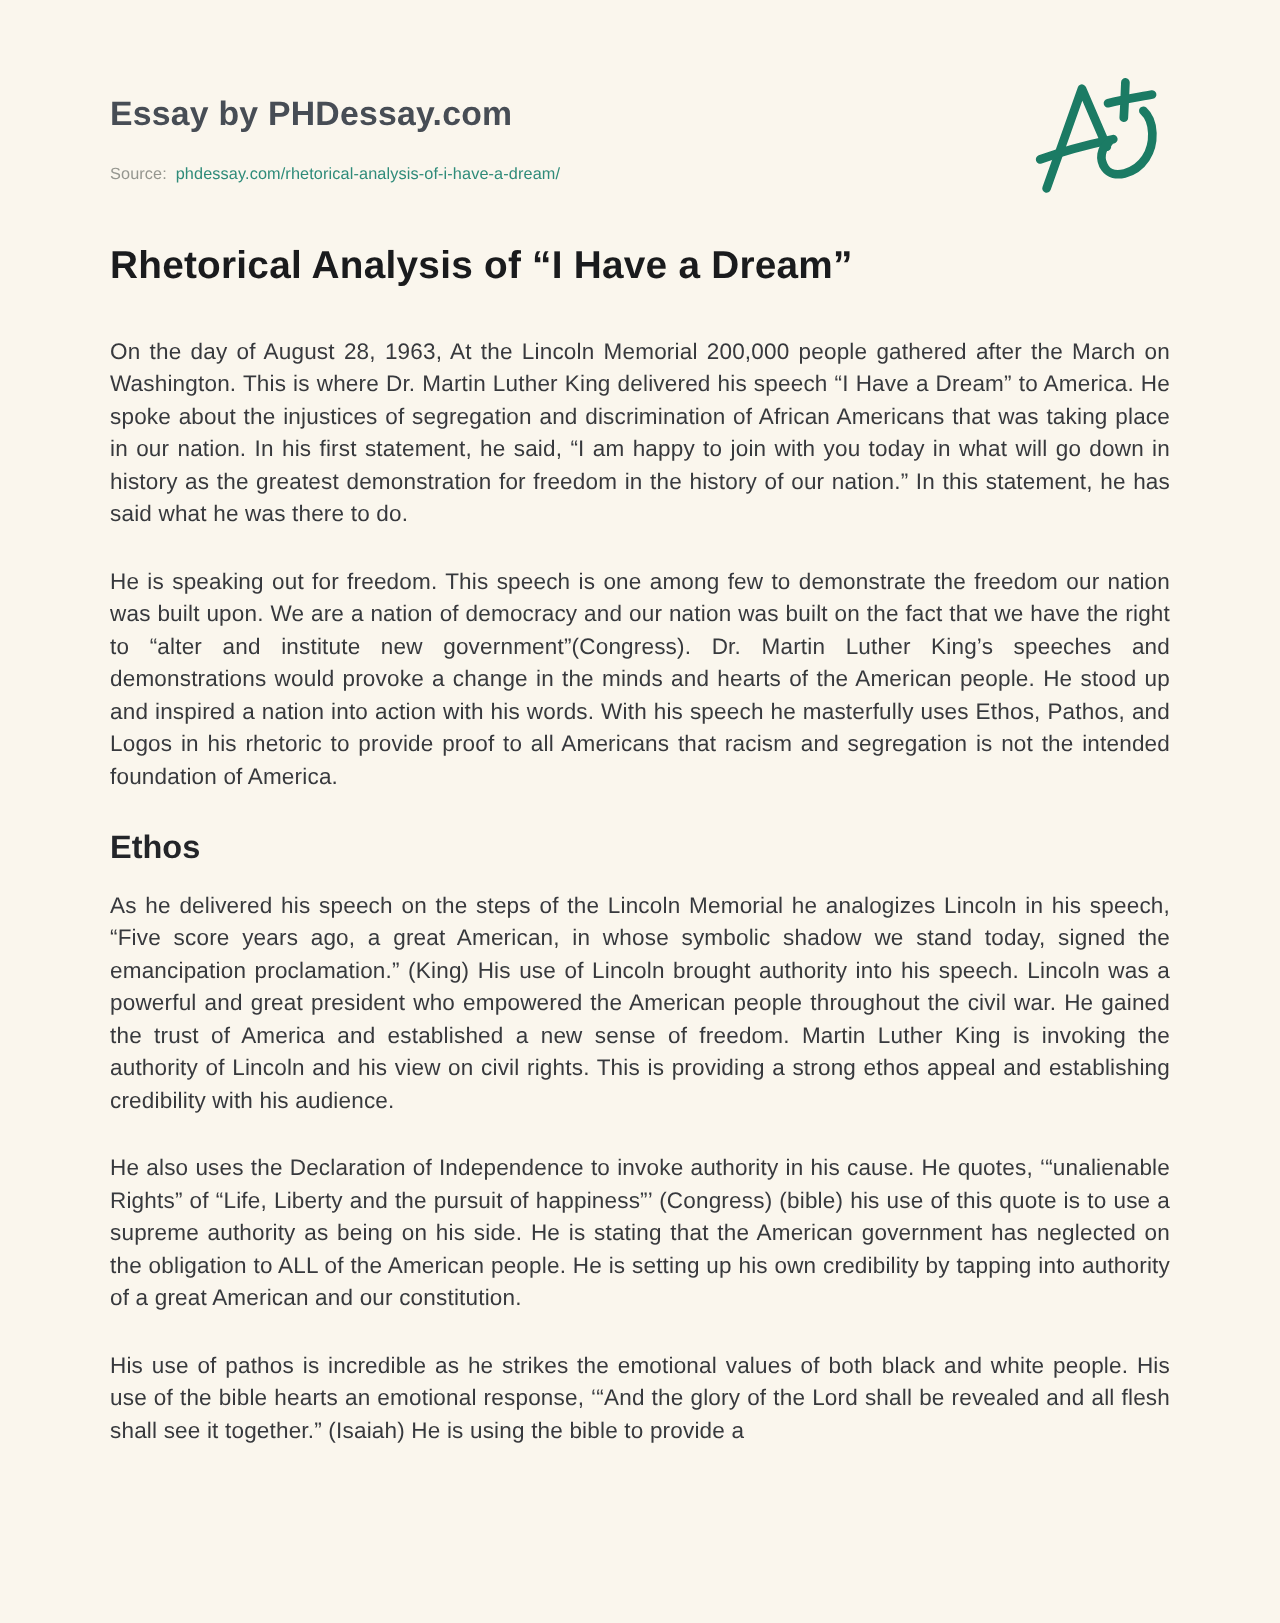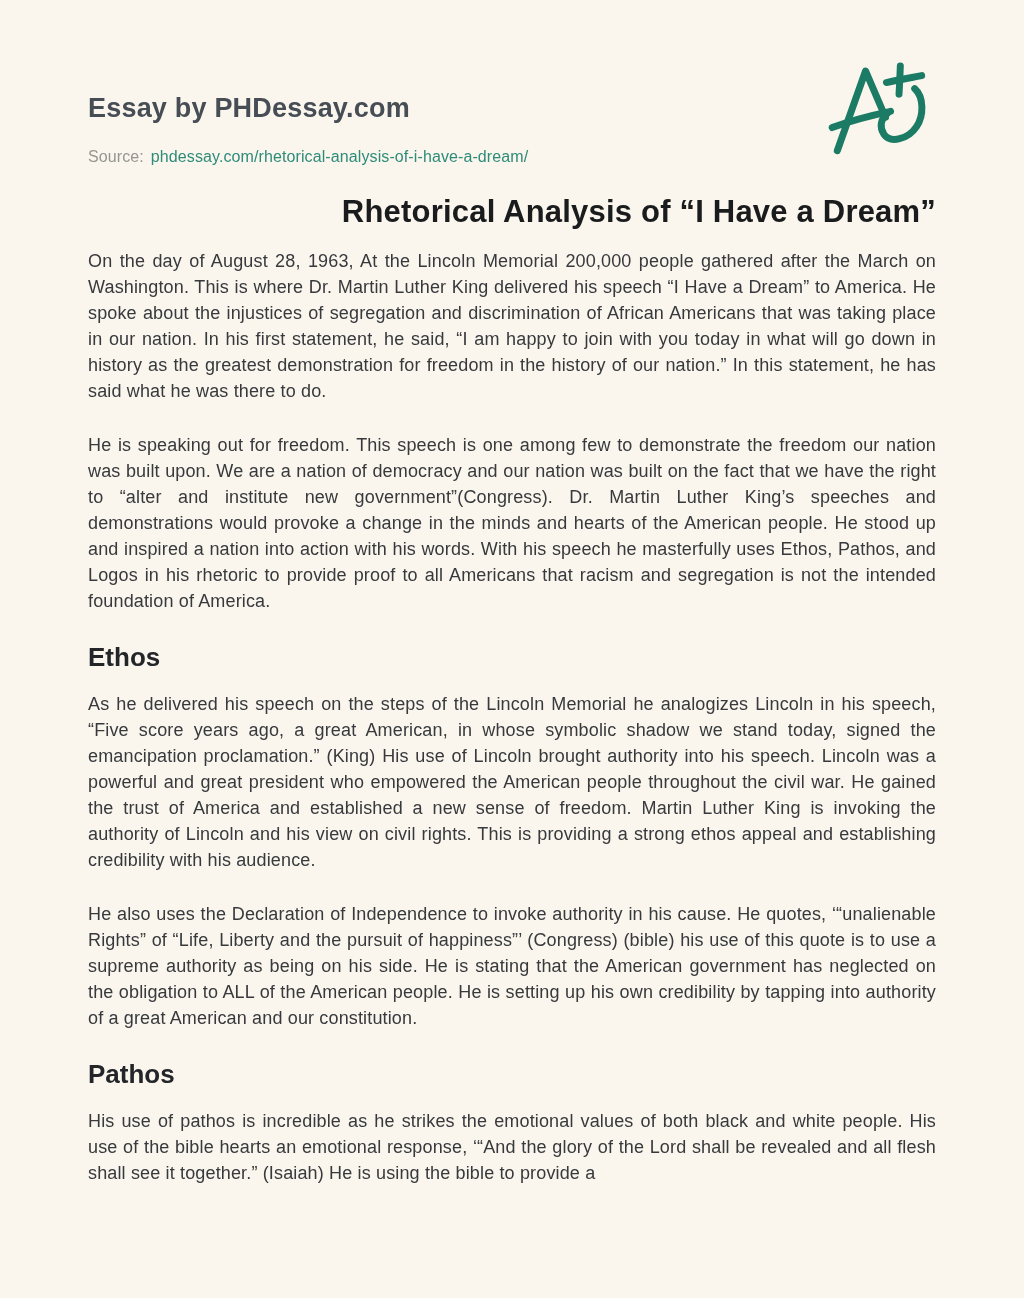"Essay by PHDessay.com" .page-header { align-items: flex-end -> center }
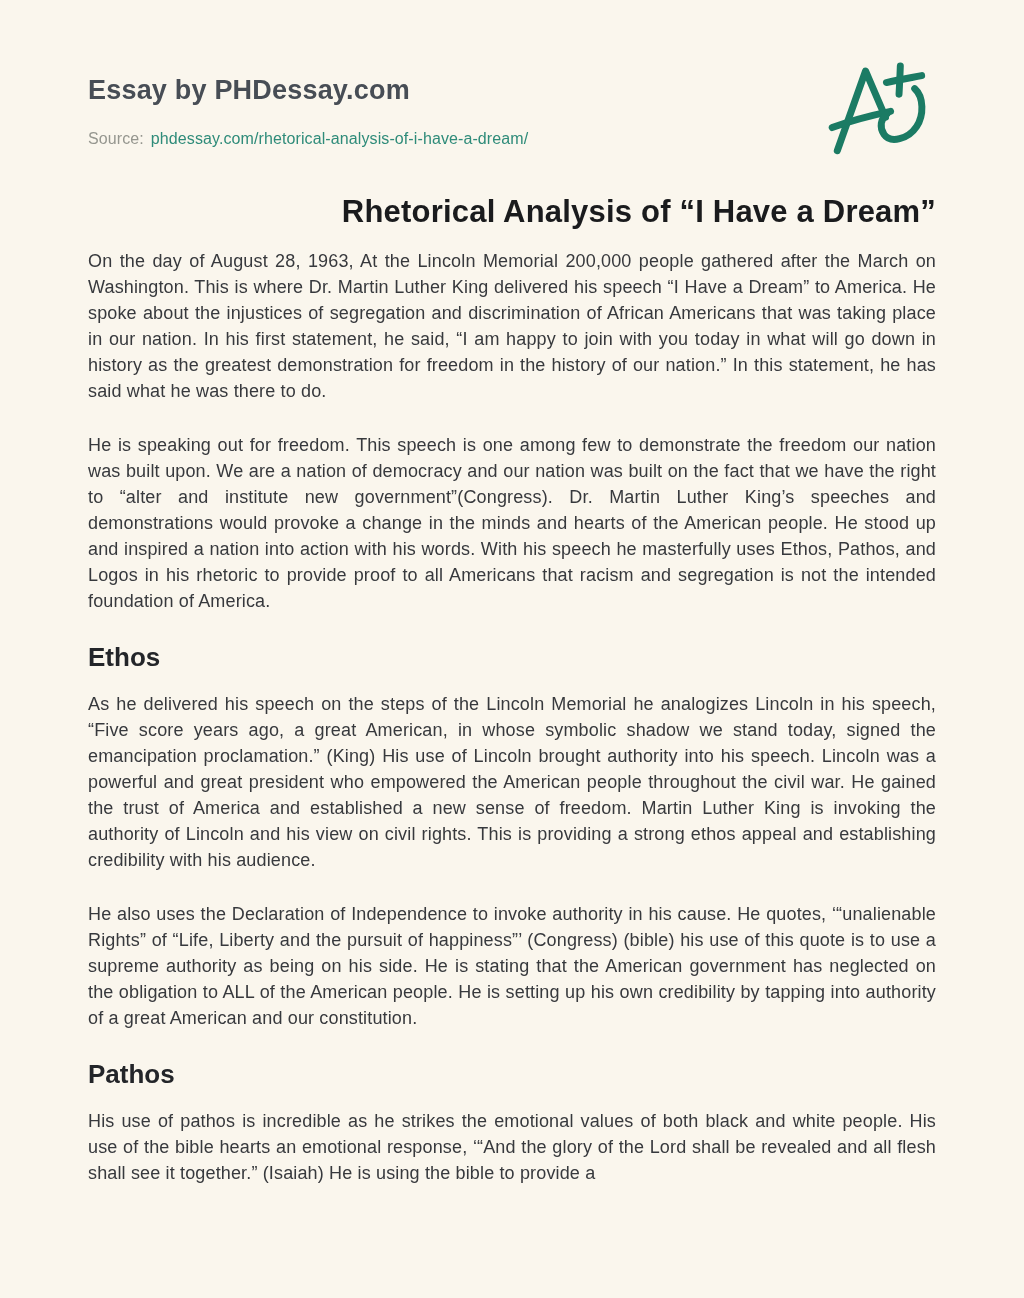"Source:" .source-line { font-size: 16px -> 13px }
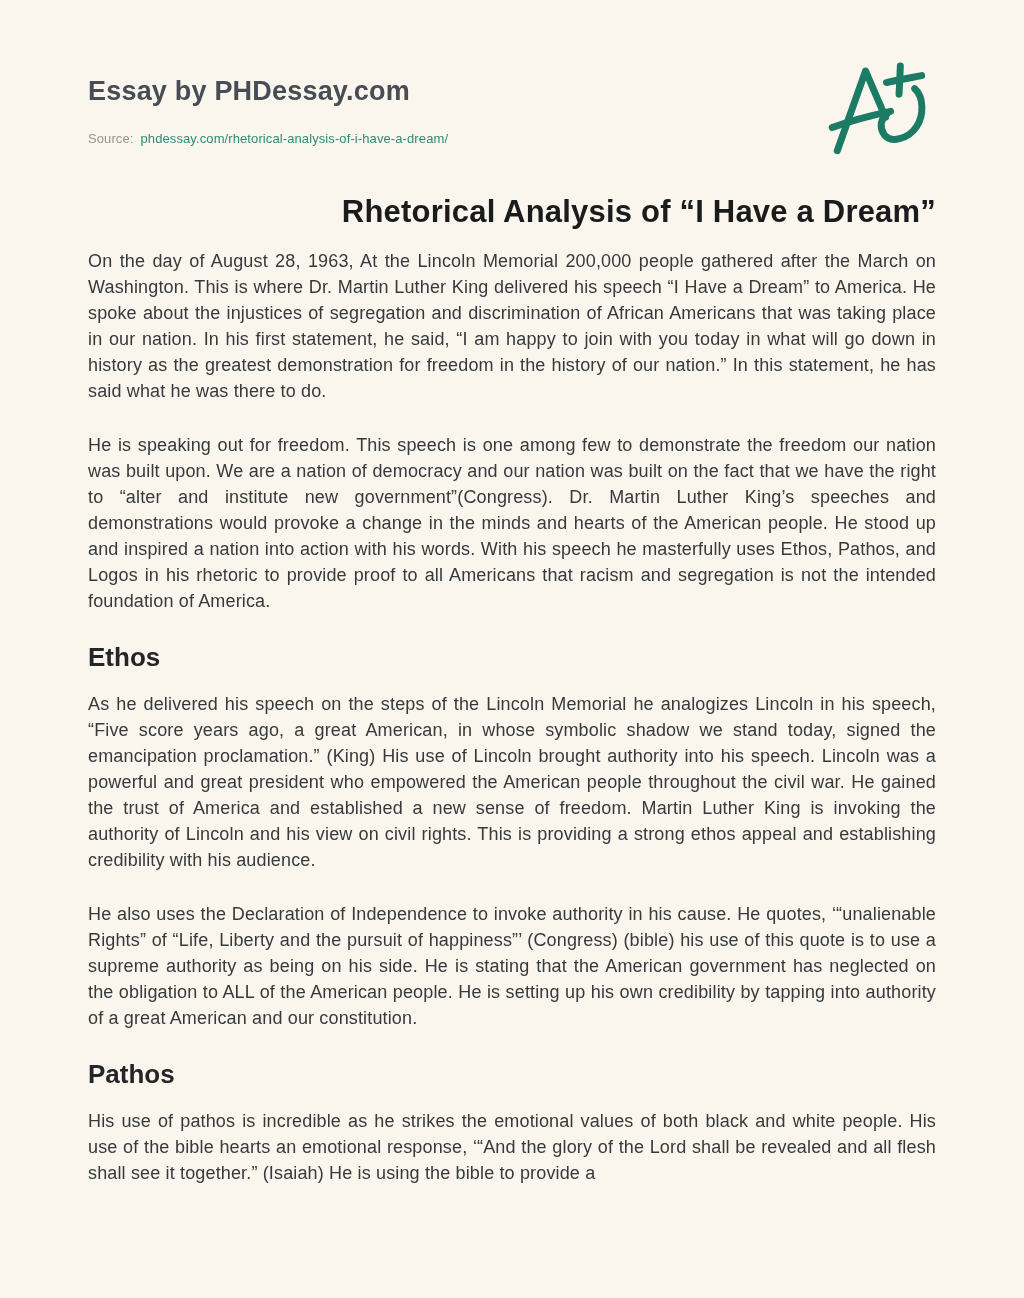"Rhetorical Analysis of “I Have" .article-title { text-align: right -> none }
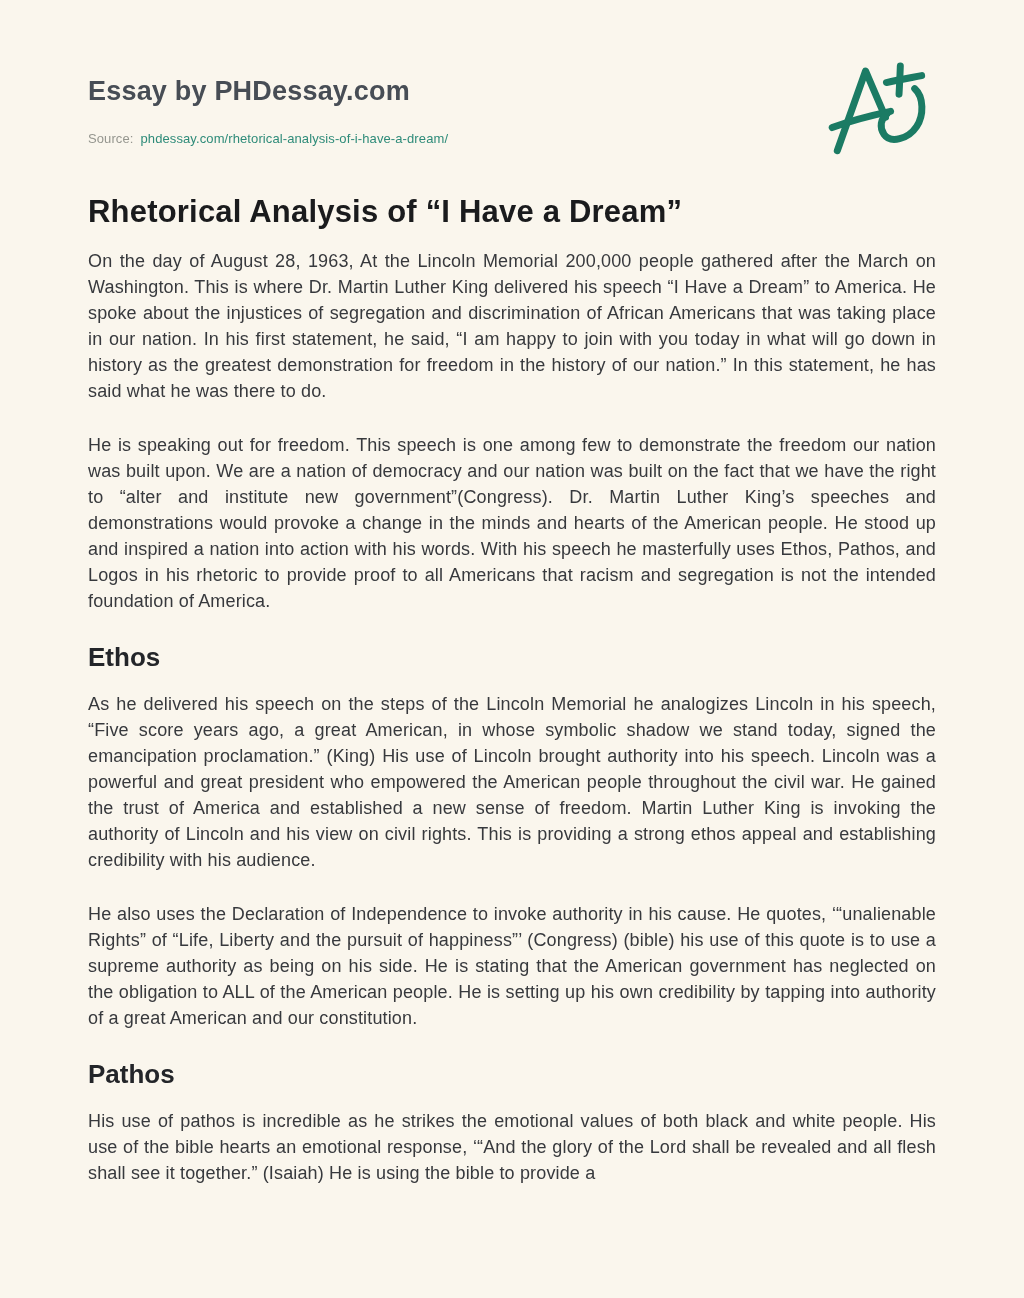"On the day of August" .article-body { margin-top: 18px -> 38px }
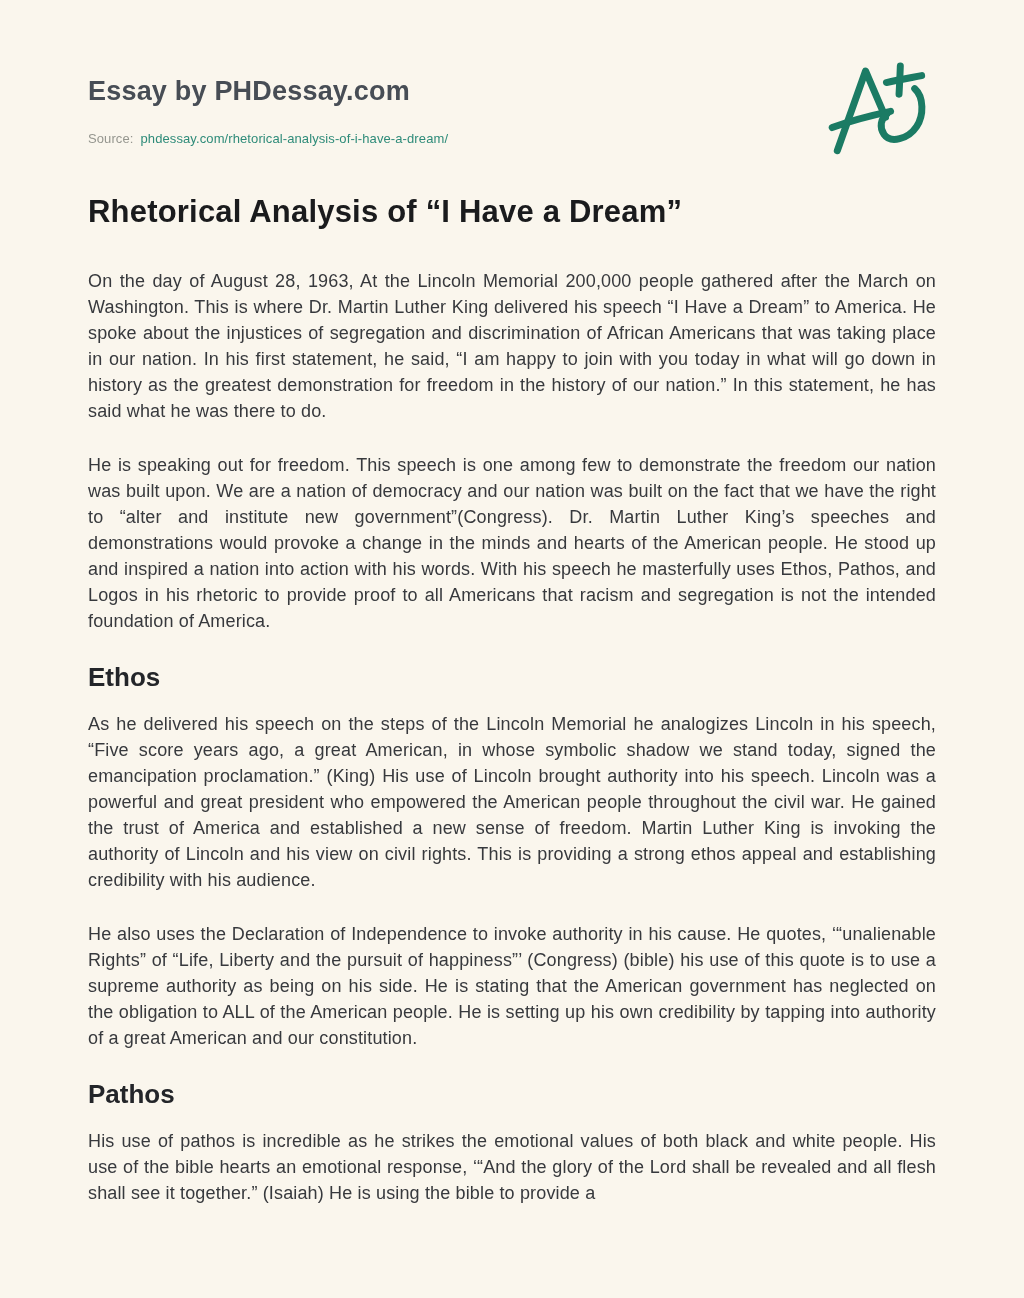"Pathos" h2.section-heading { html: <h2>Pathos</h2> -> none }
